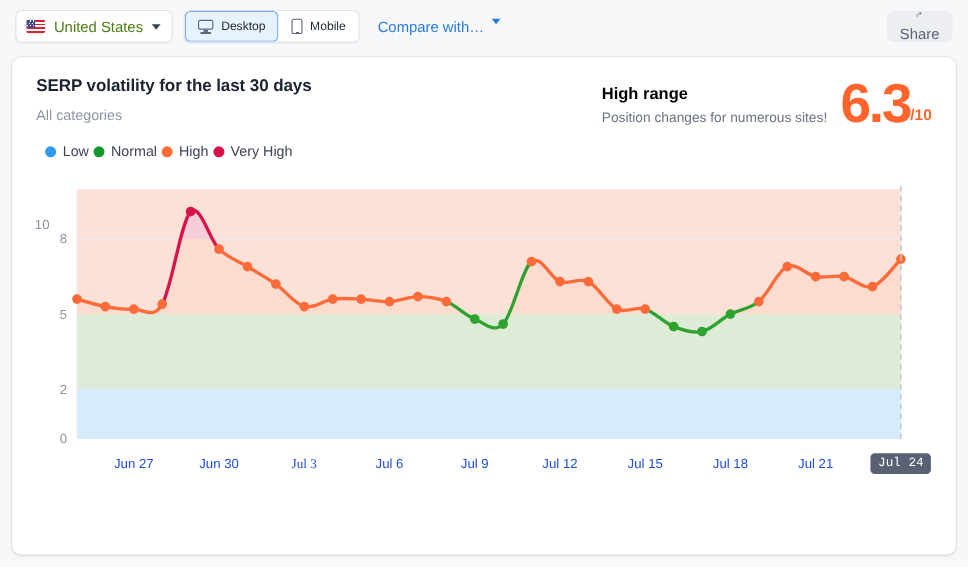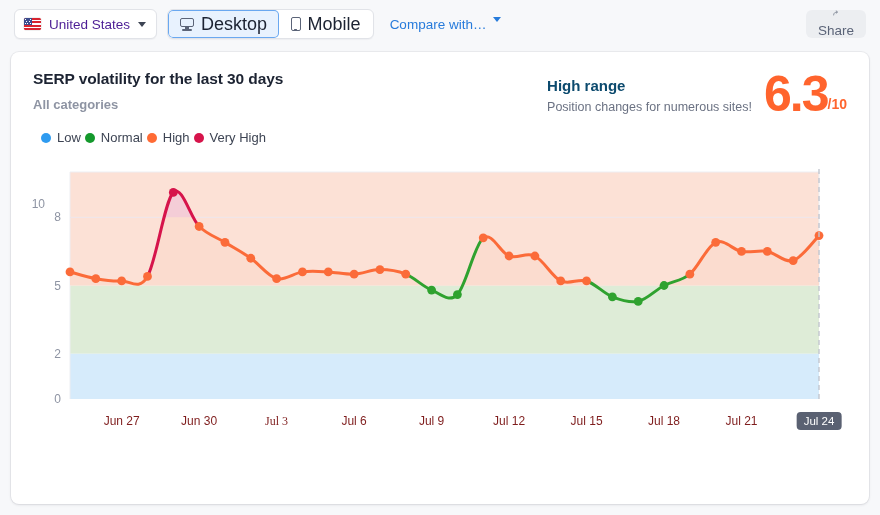"United States" .country-select { color: #4c1d95 -> #4d7c0f }
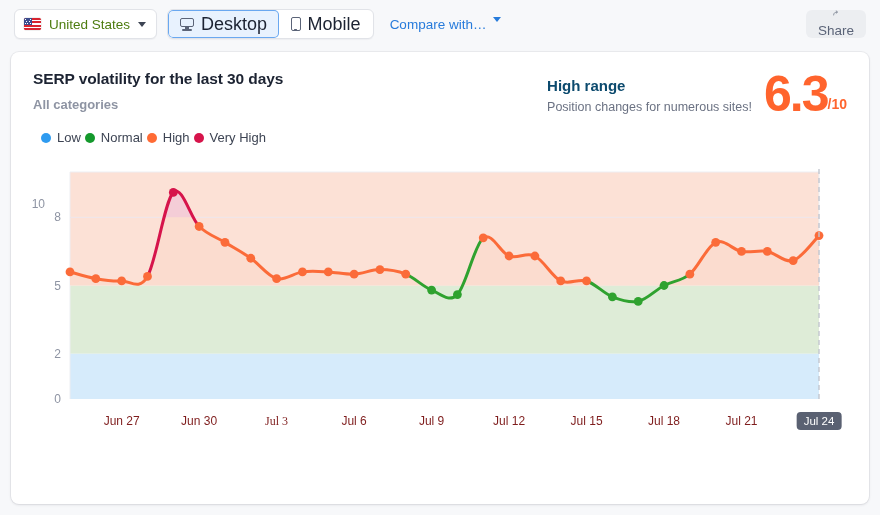"Desktop" .device-tab { font-size: 18px -> 11px }
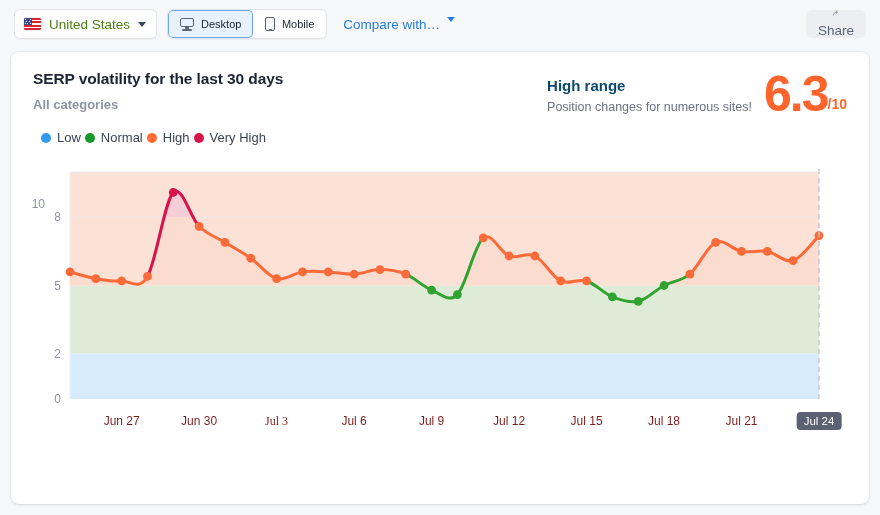"High range" .range-title { color: #0c4a6e -> #000000 }
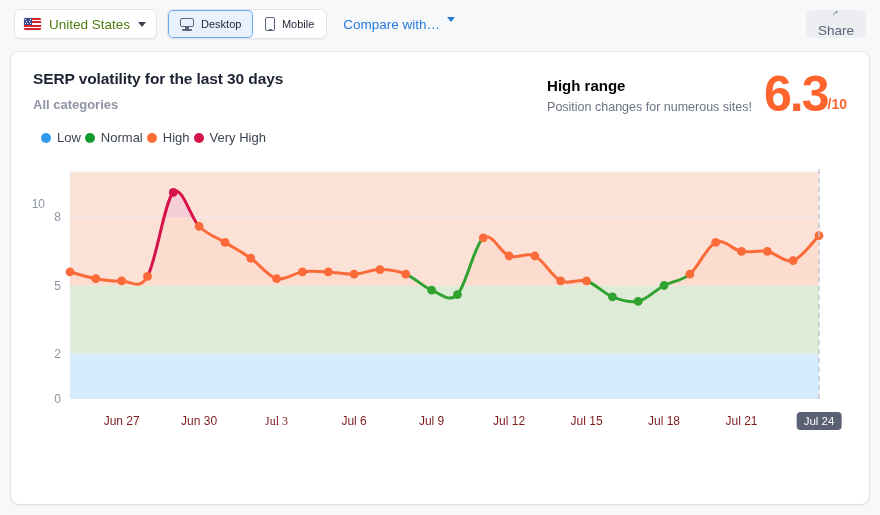"All categories" .card-sub { font-weight: bold -> none }
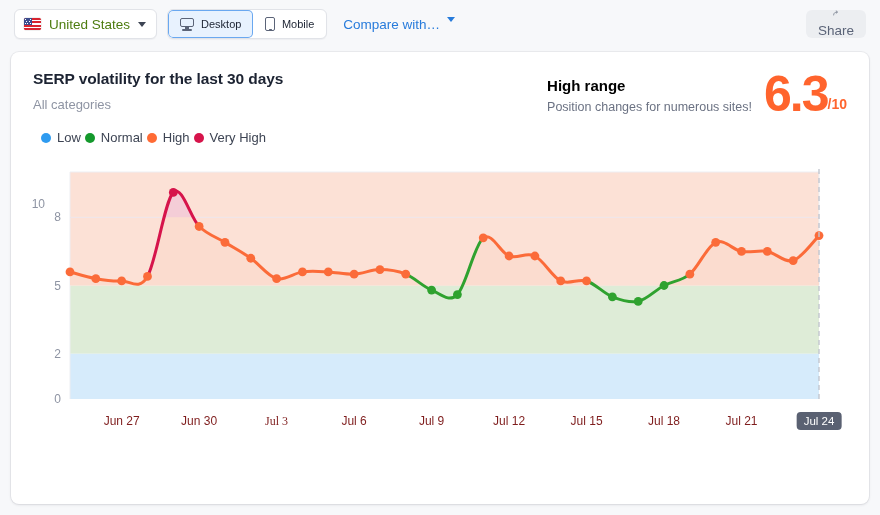"Jun 27" .xlabel { color: #7f1d1d -> #1d4ed8 }
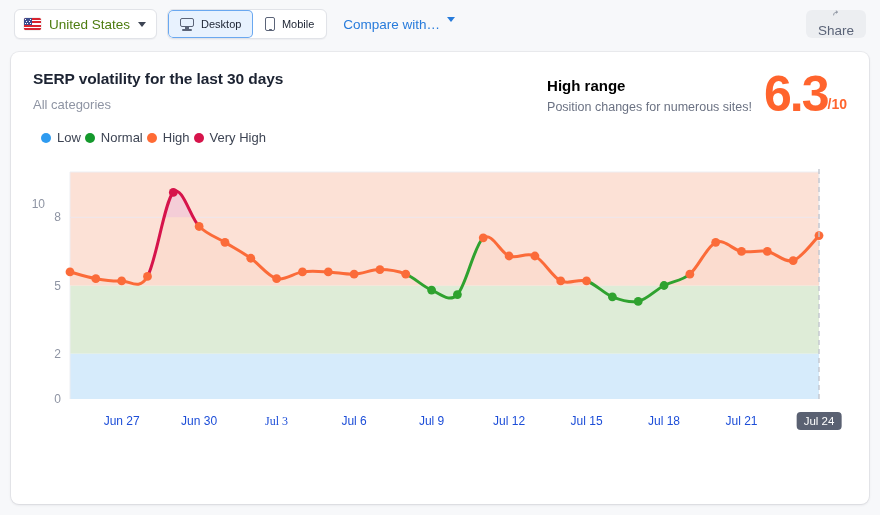"Jul 24" .xlabel.current { font-family: none -> Liberation Mono, monospace }
